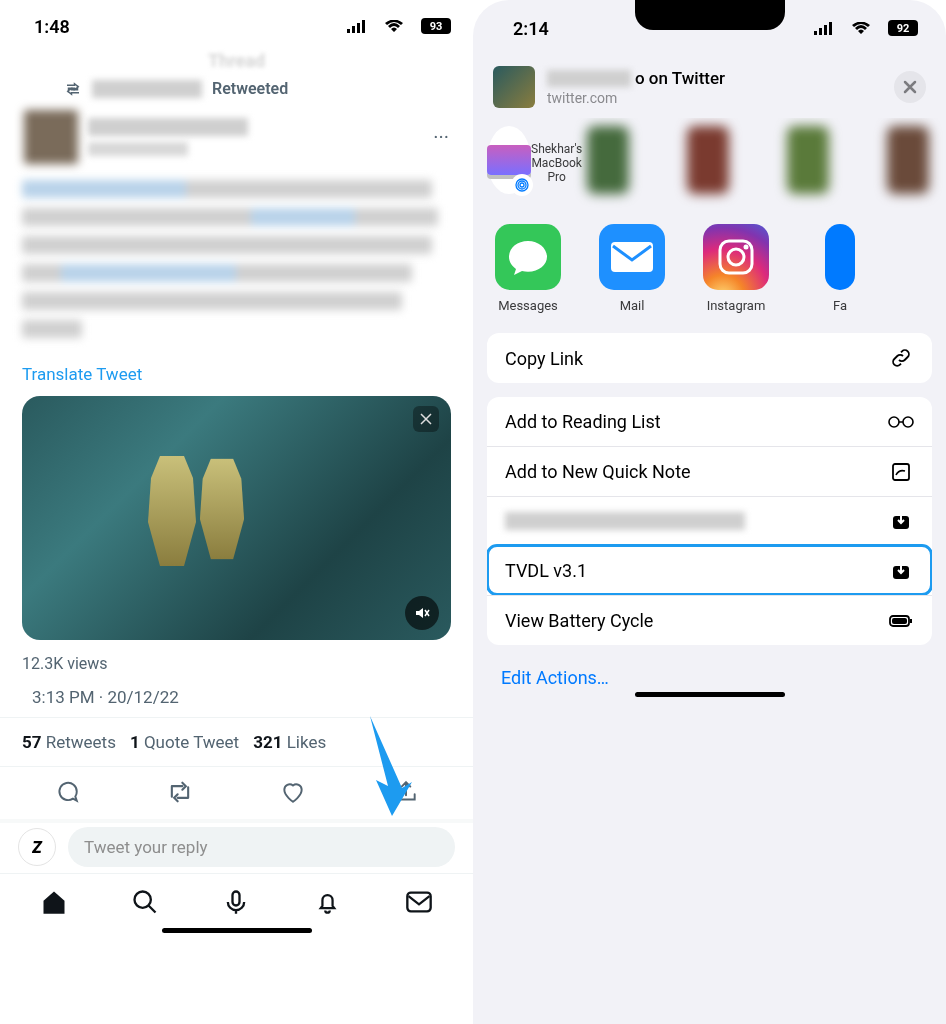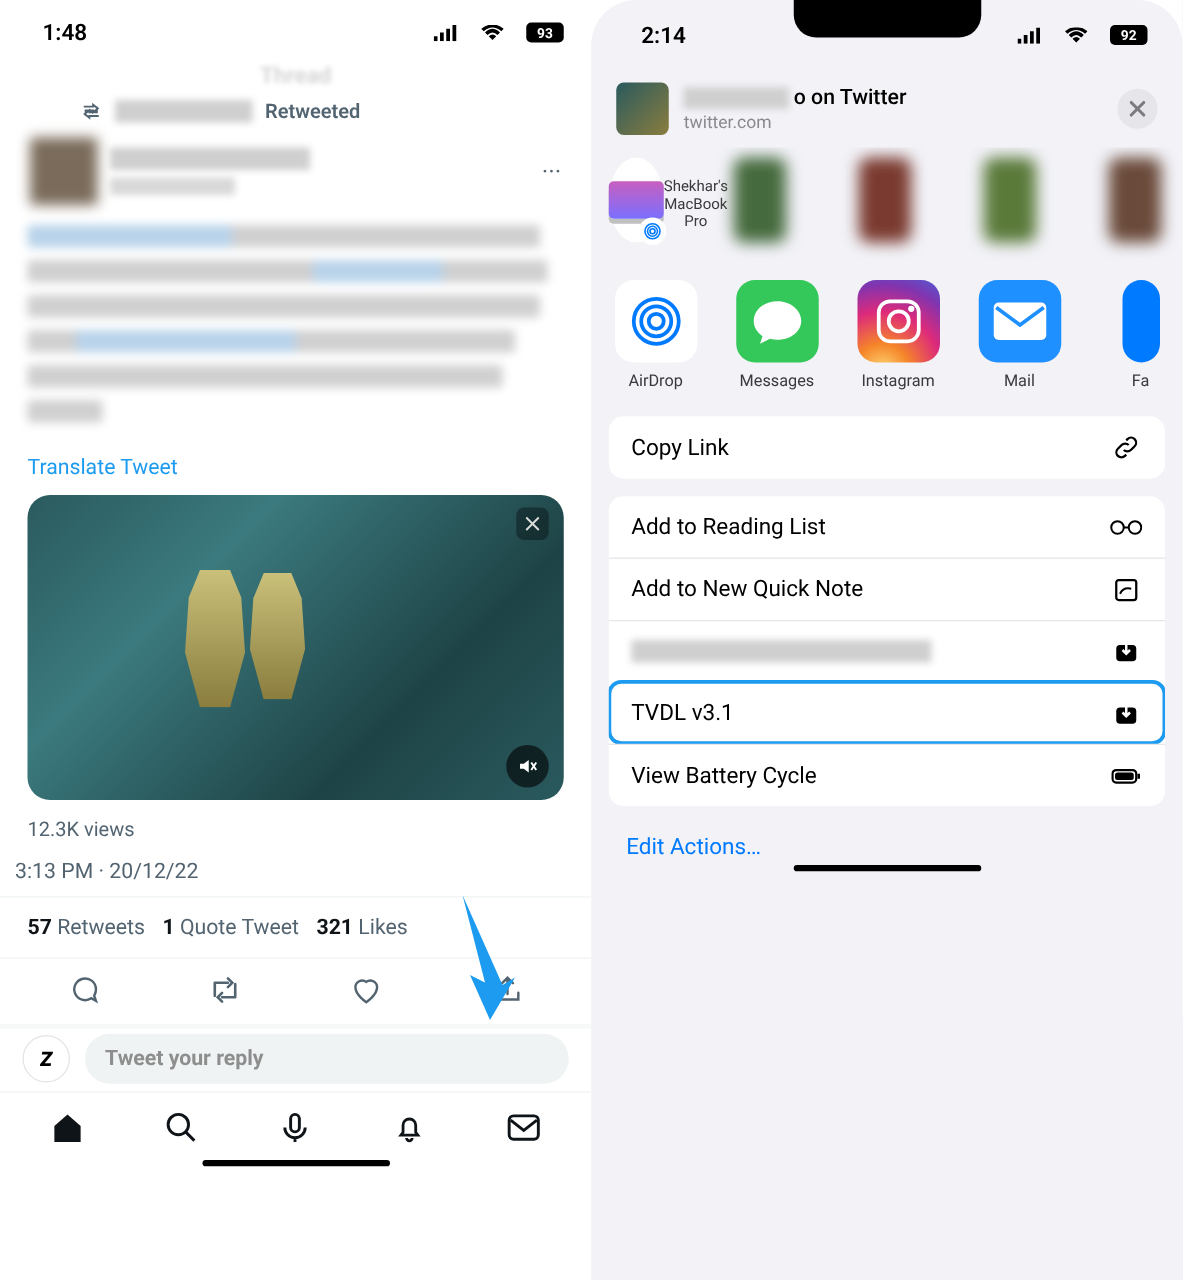"AirDrop" div.app-item { html: <div> <div> <svg> <circle></circle> <circle></circle> <circle></circle> </svg> </div> <span>AirDrop</span> </div> -> none }
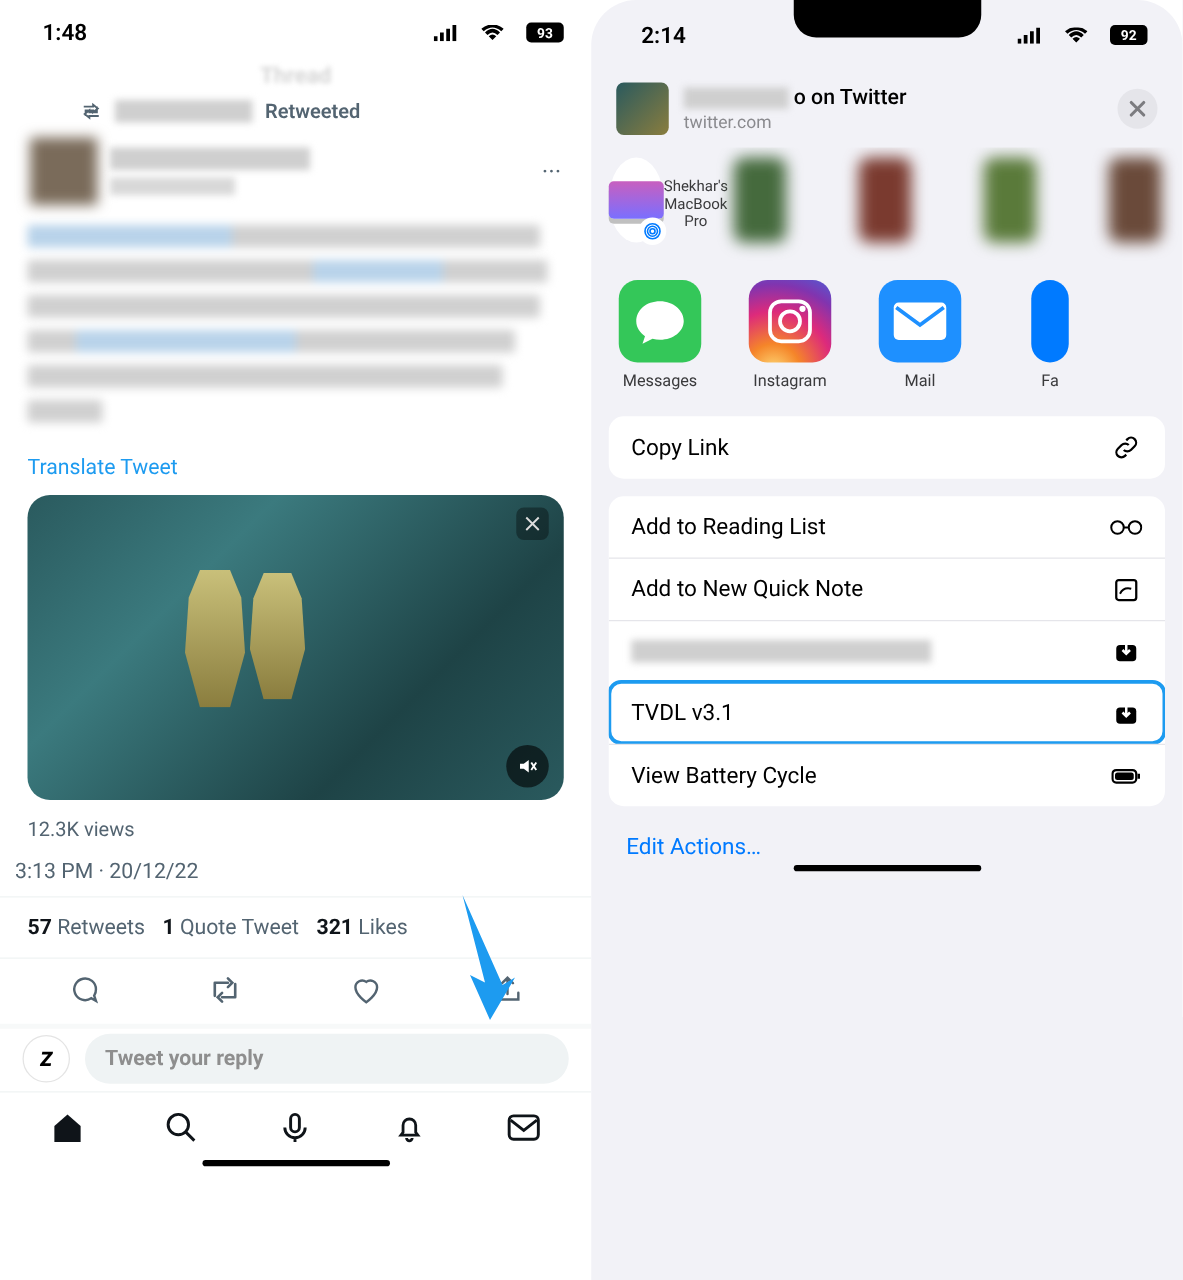"Instagram" div.app-item { order: before "Mail" -> after "Mail" }
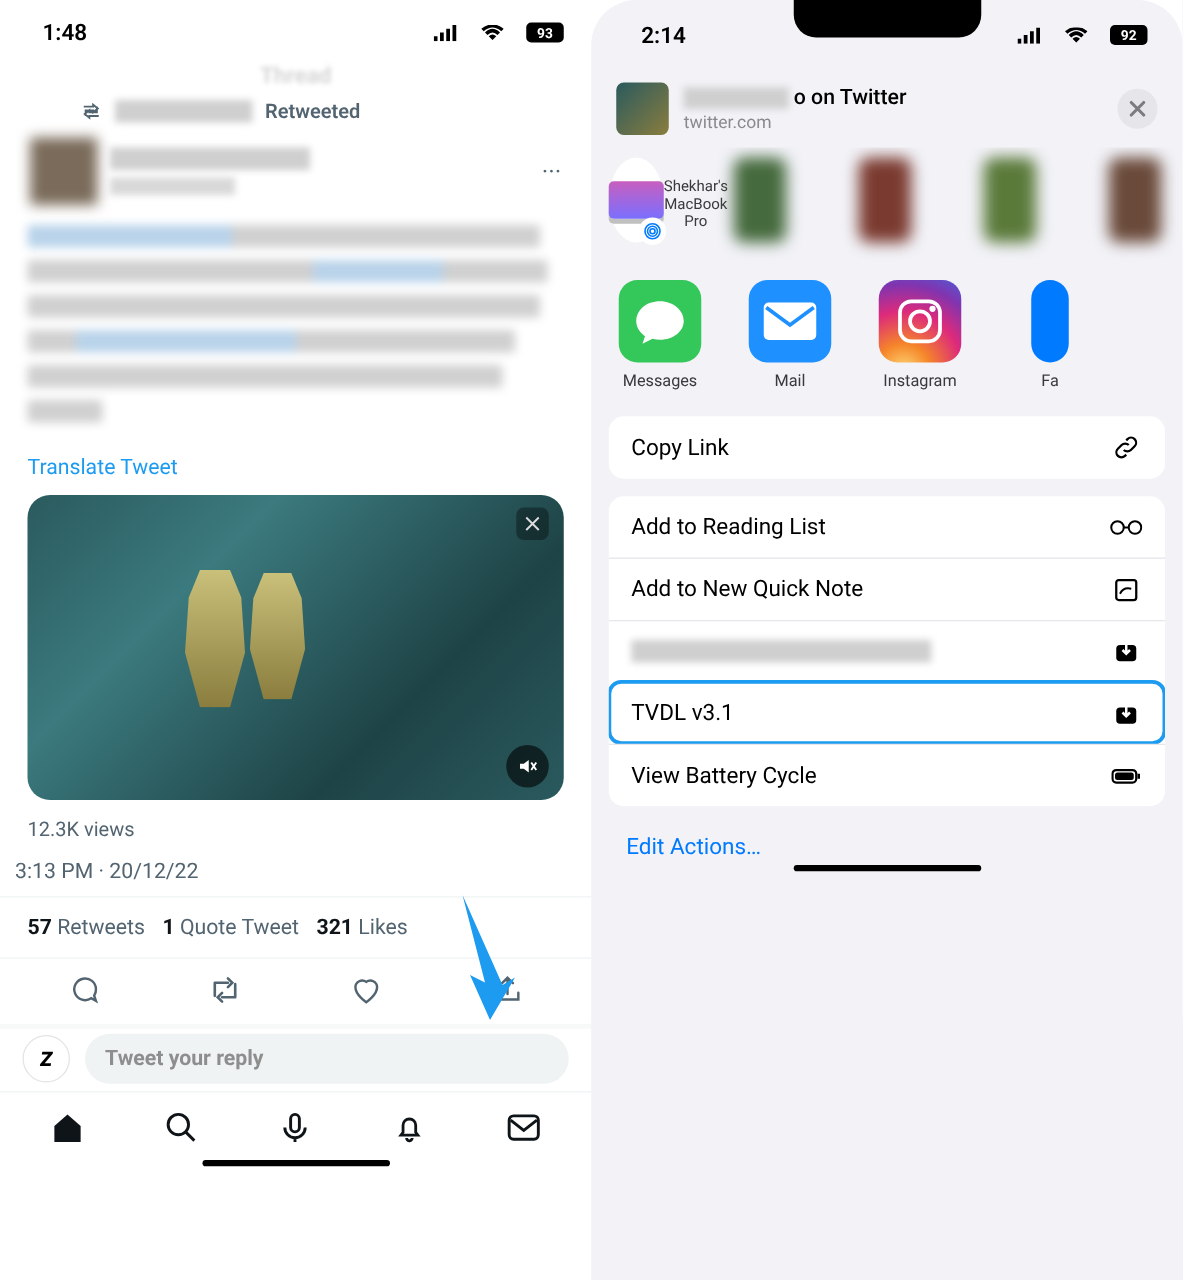"3:13 PM · 20/12/22" .ts-line { padding: 6px 22px 10px 12px -> 6px 22px 10px 32px }
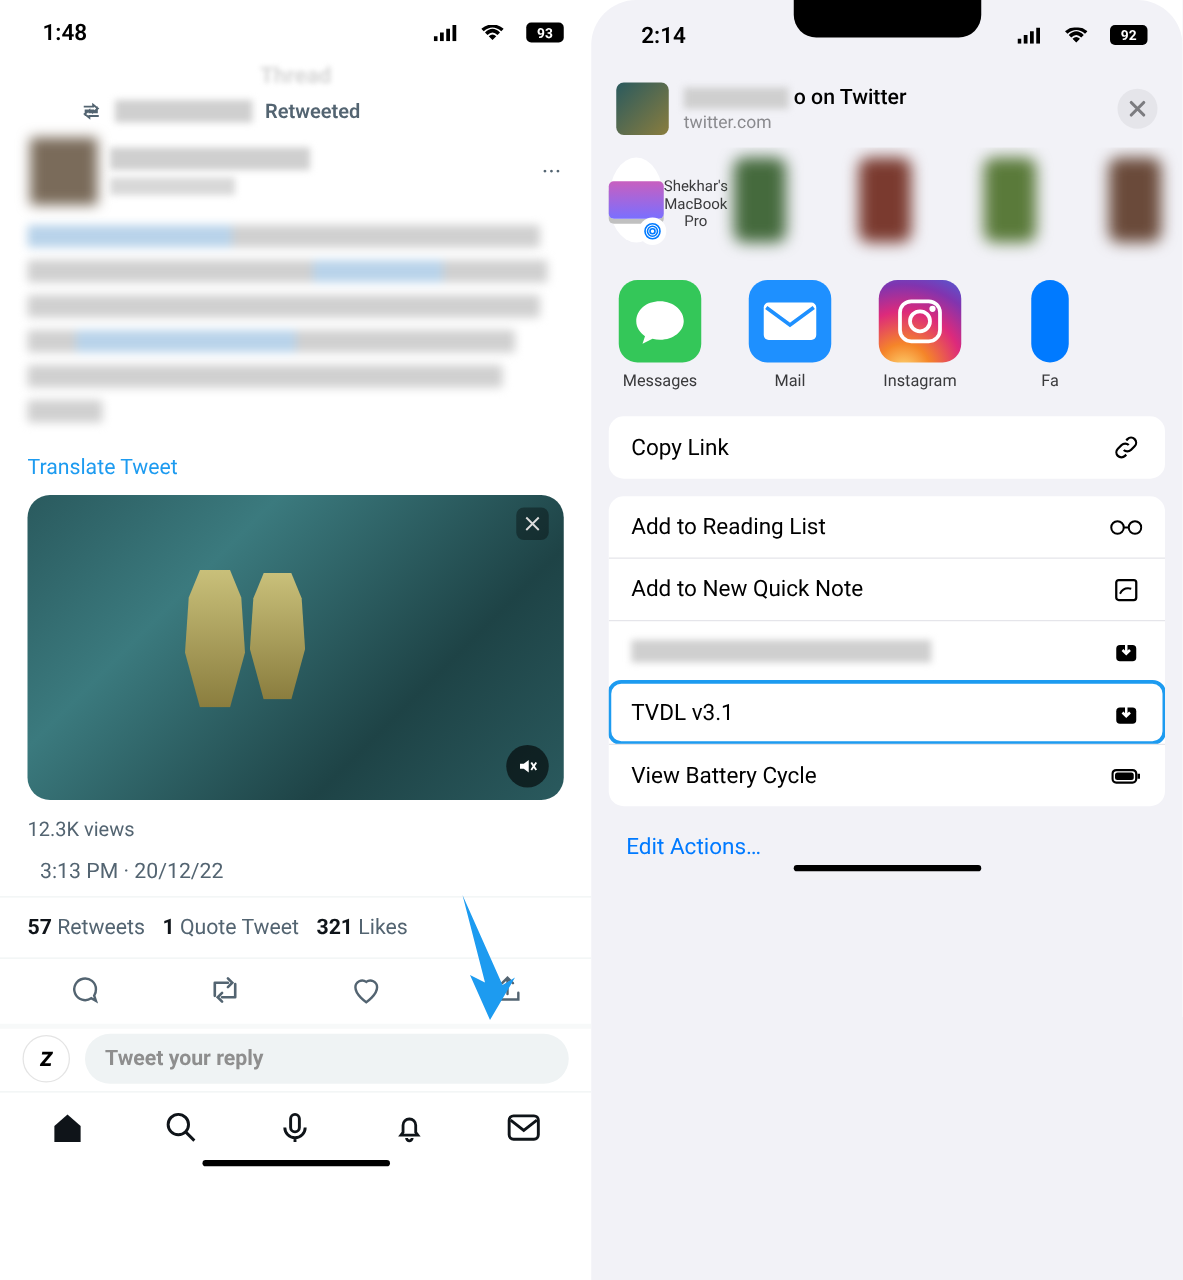"Tweet your reply" .reply-pill { font-weight: bold -> none }
